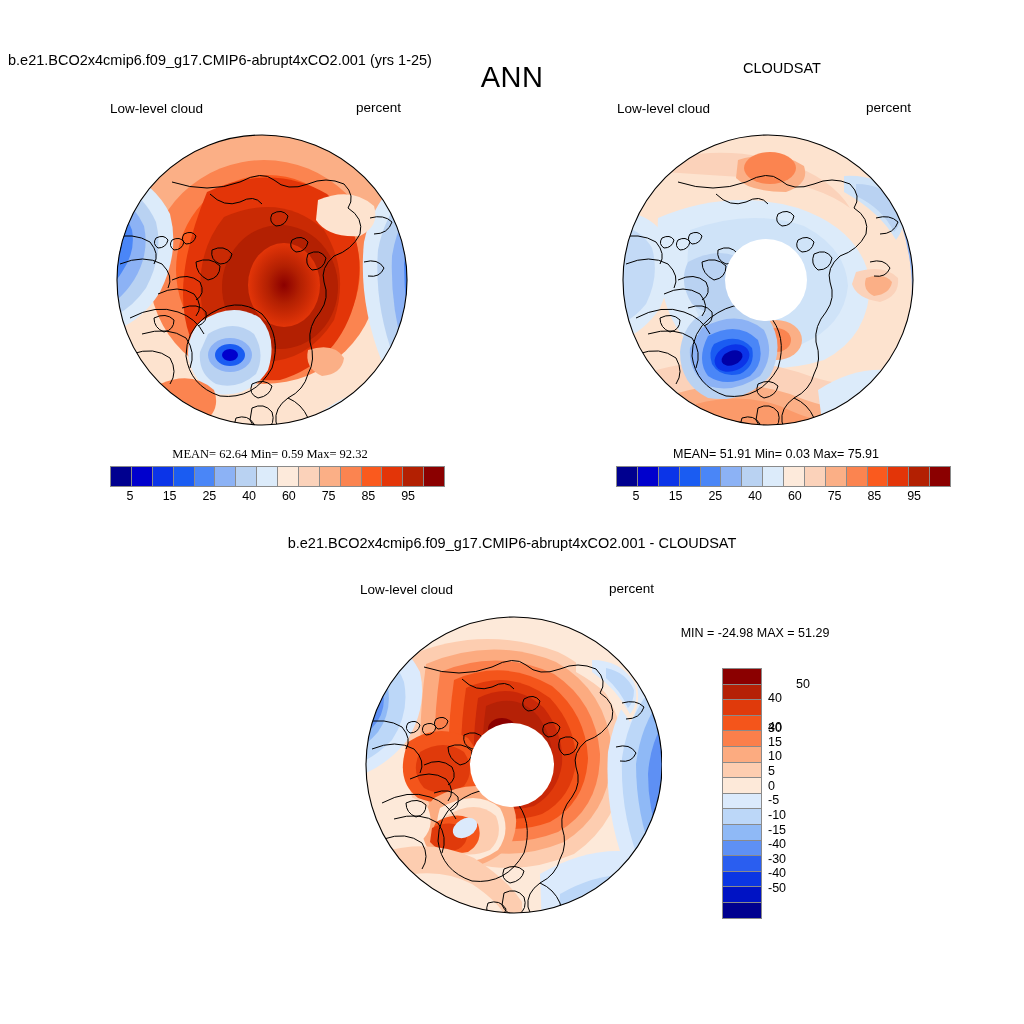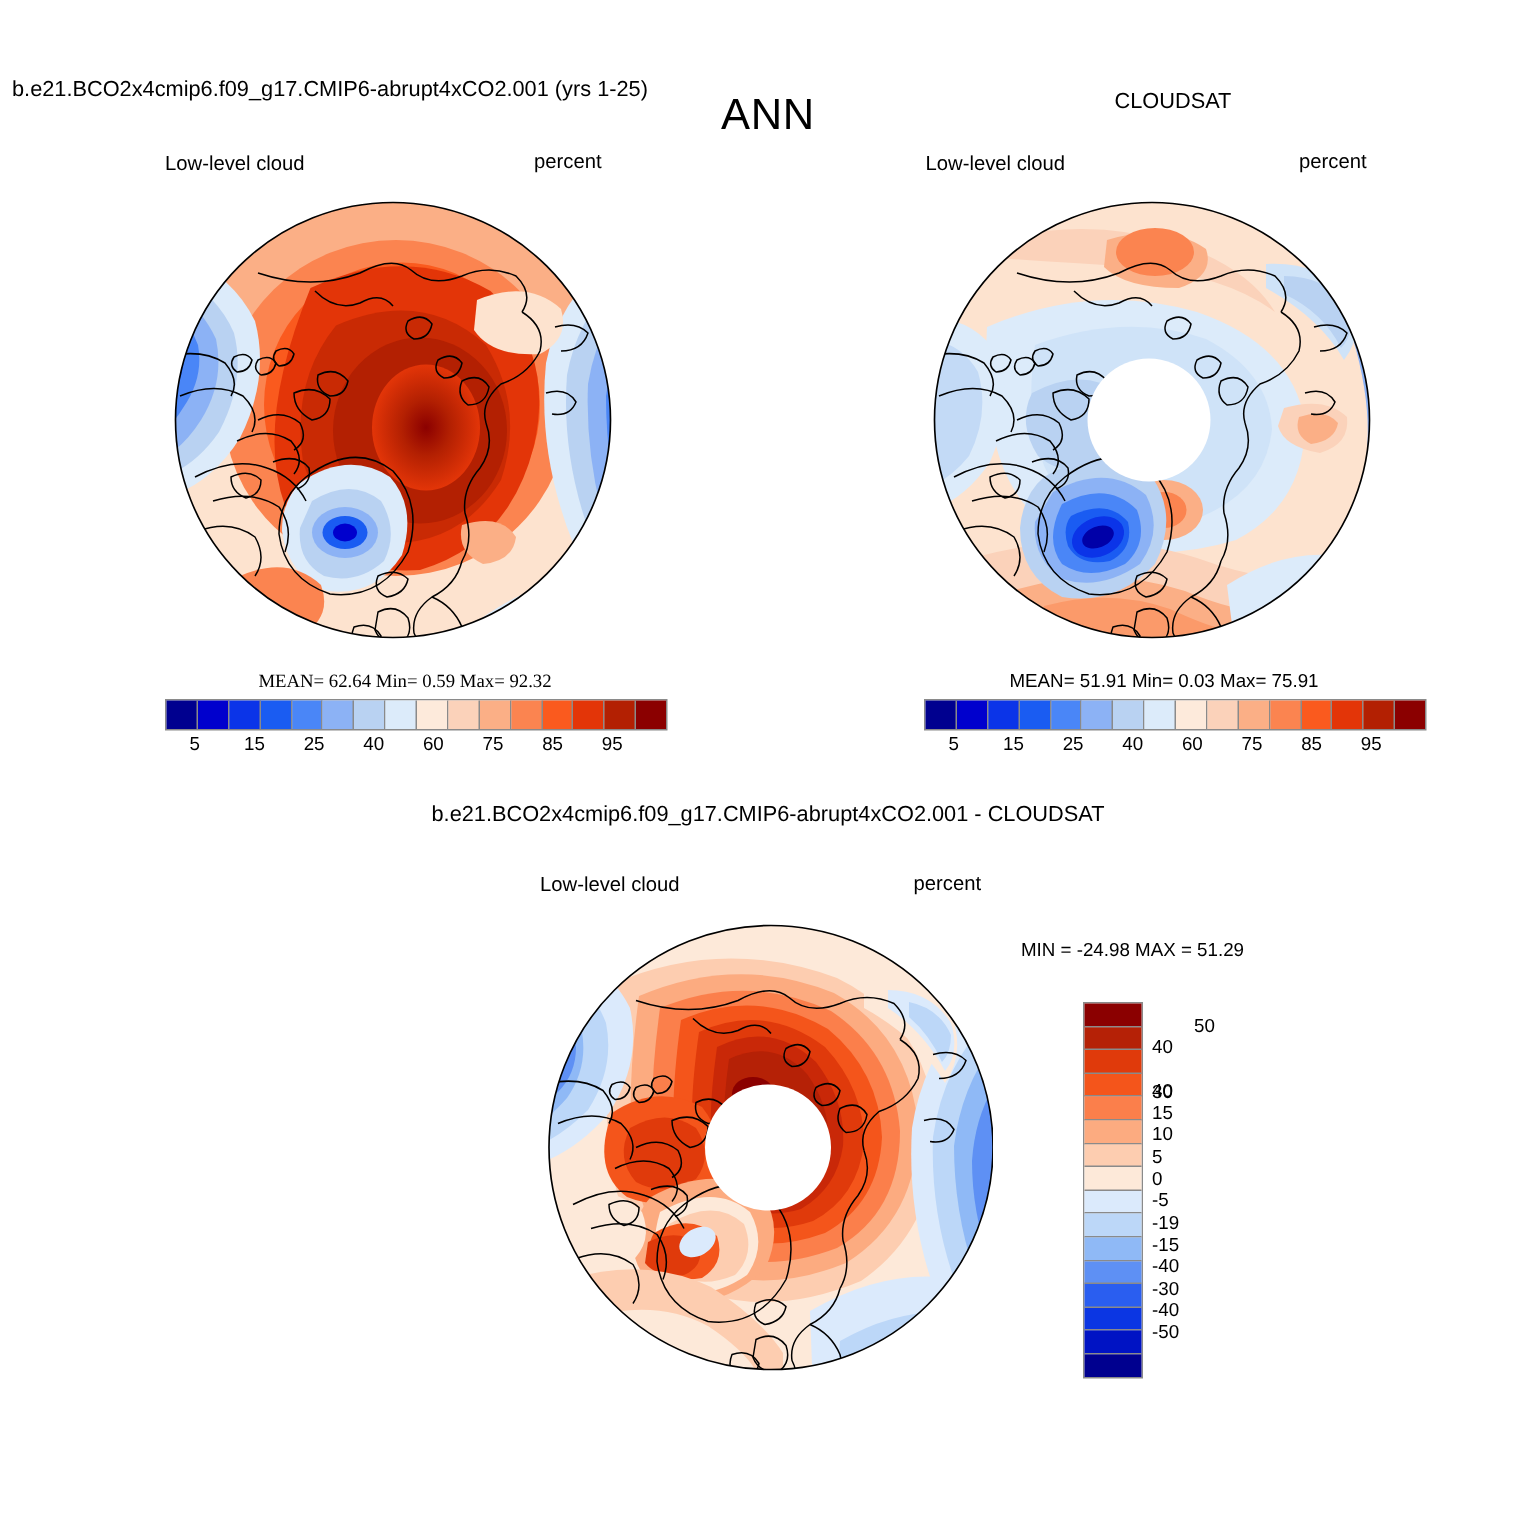"-19" span { text: -19 -> -10 }
